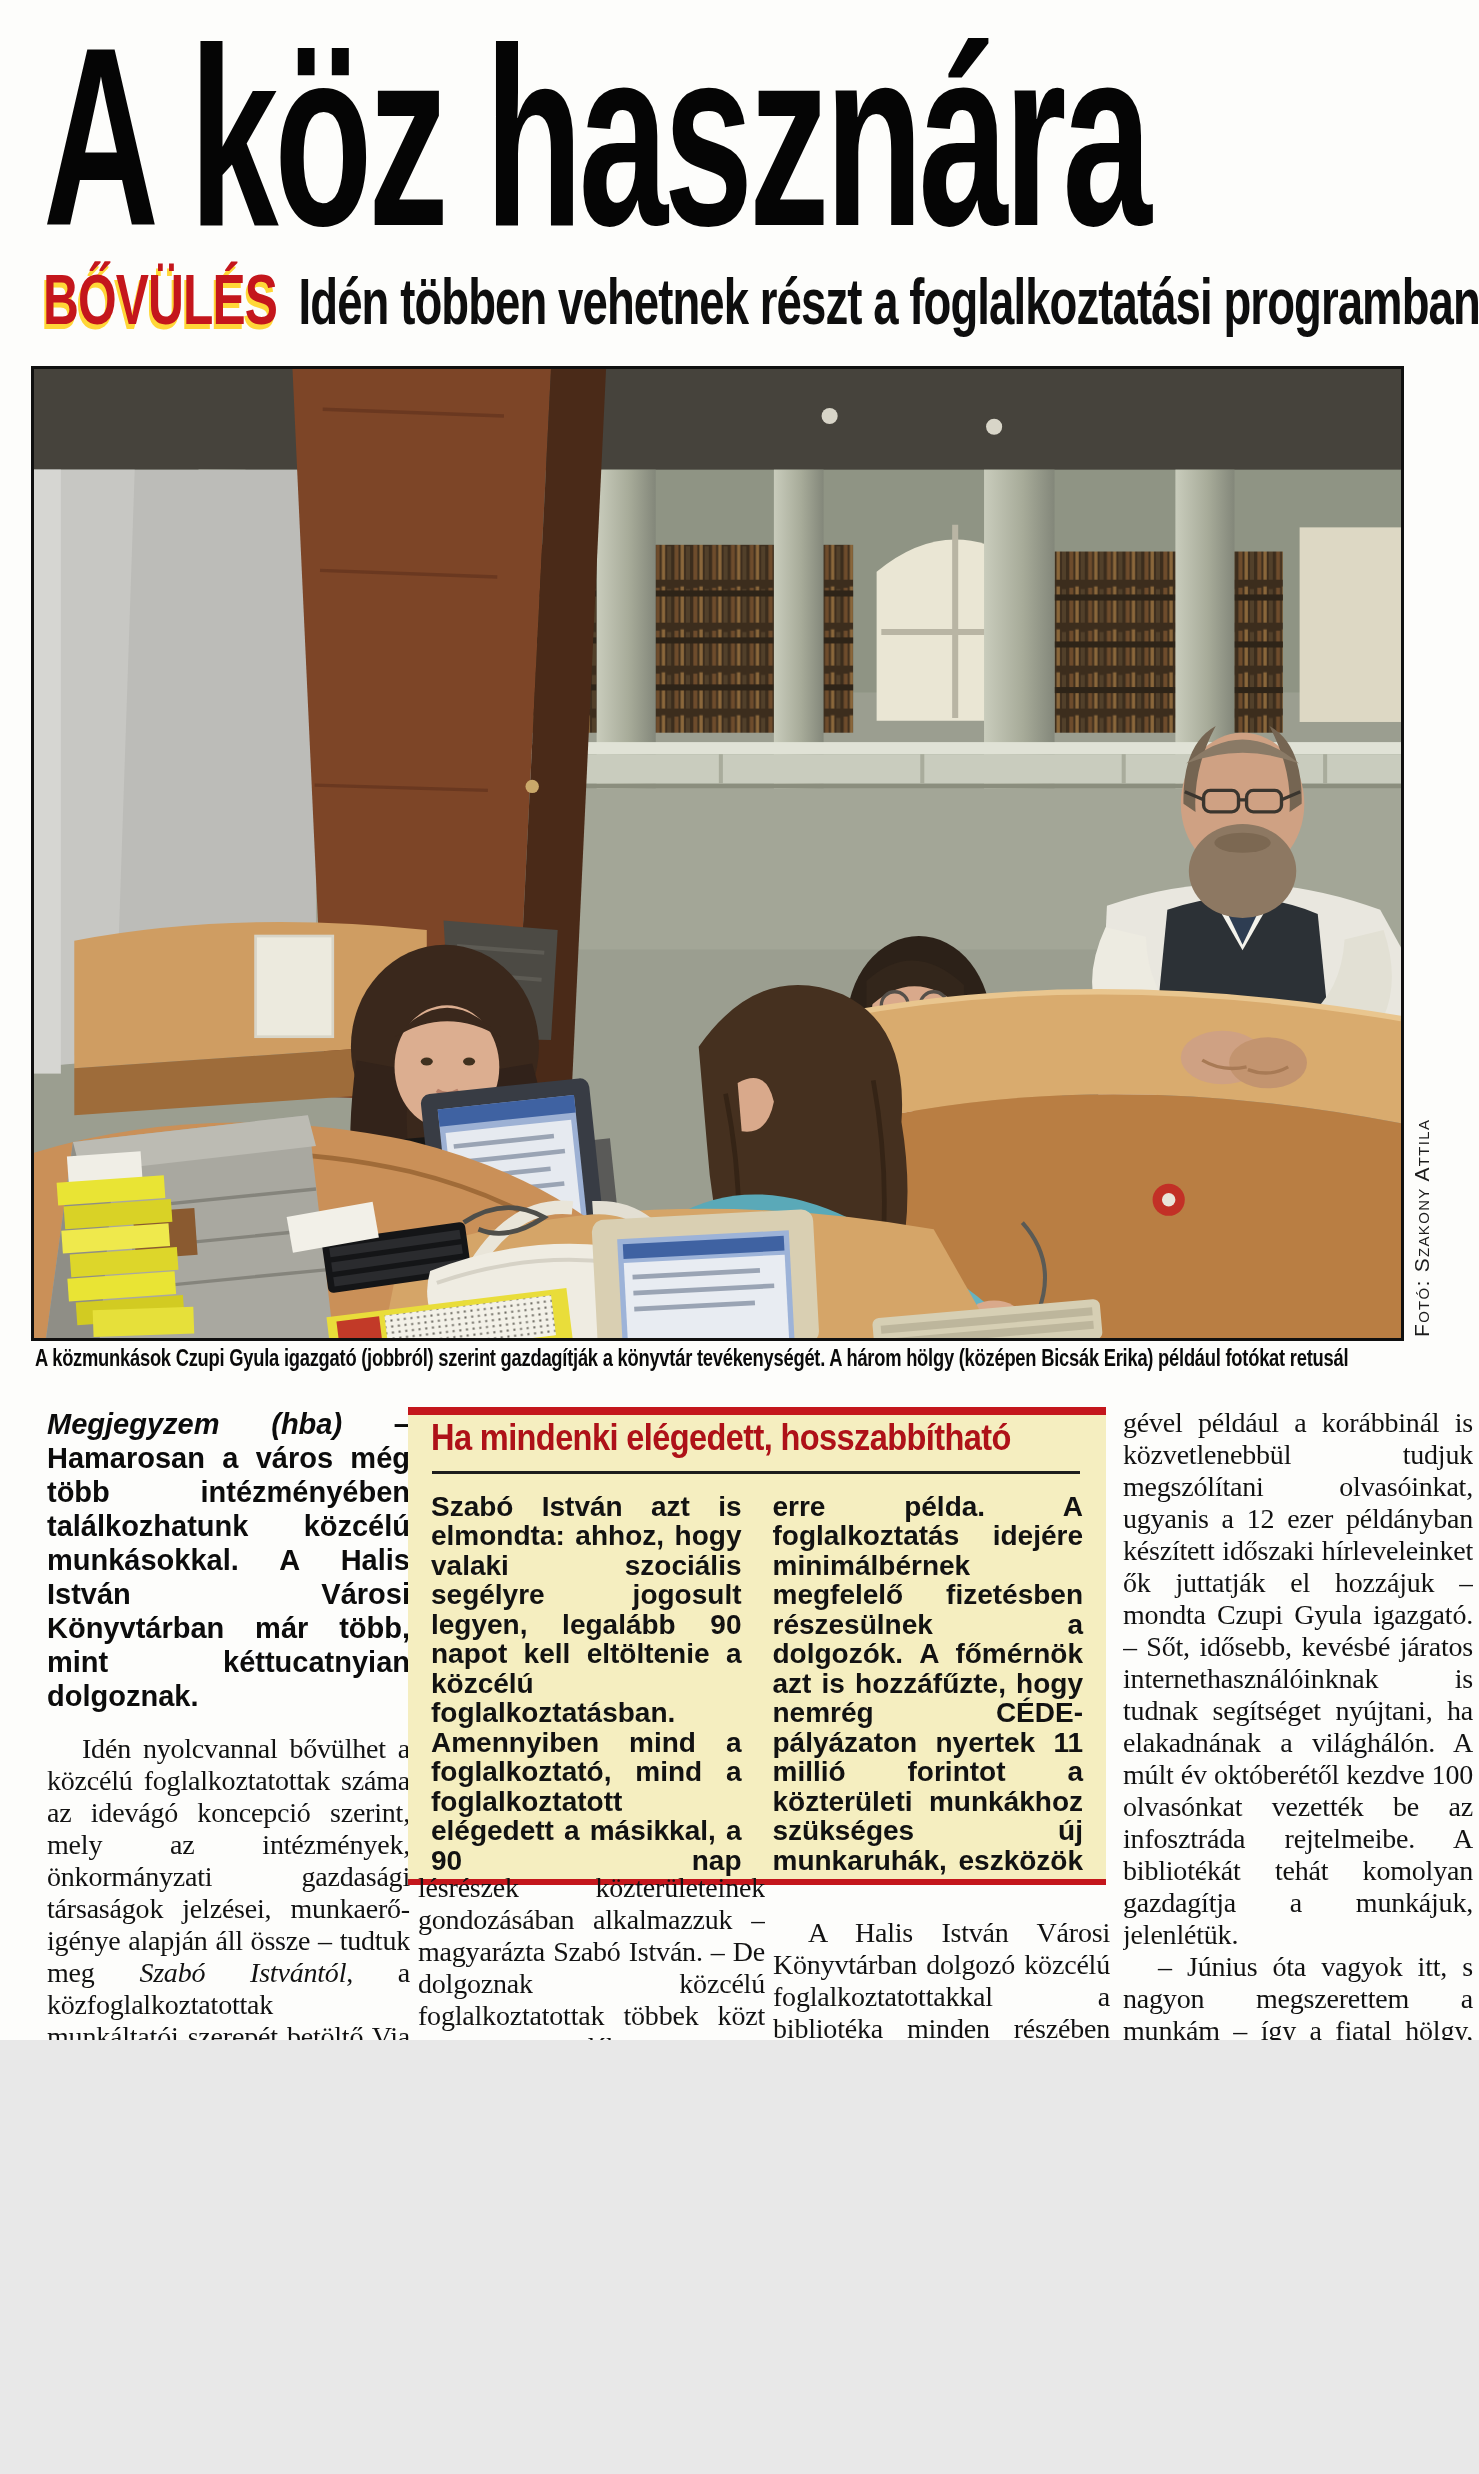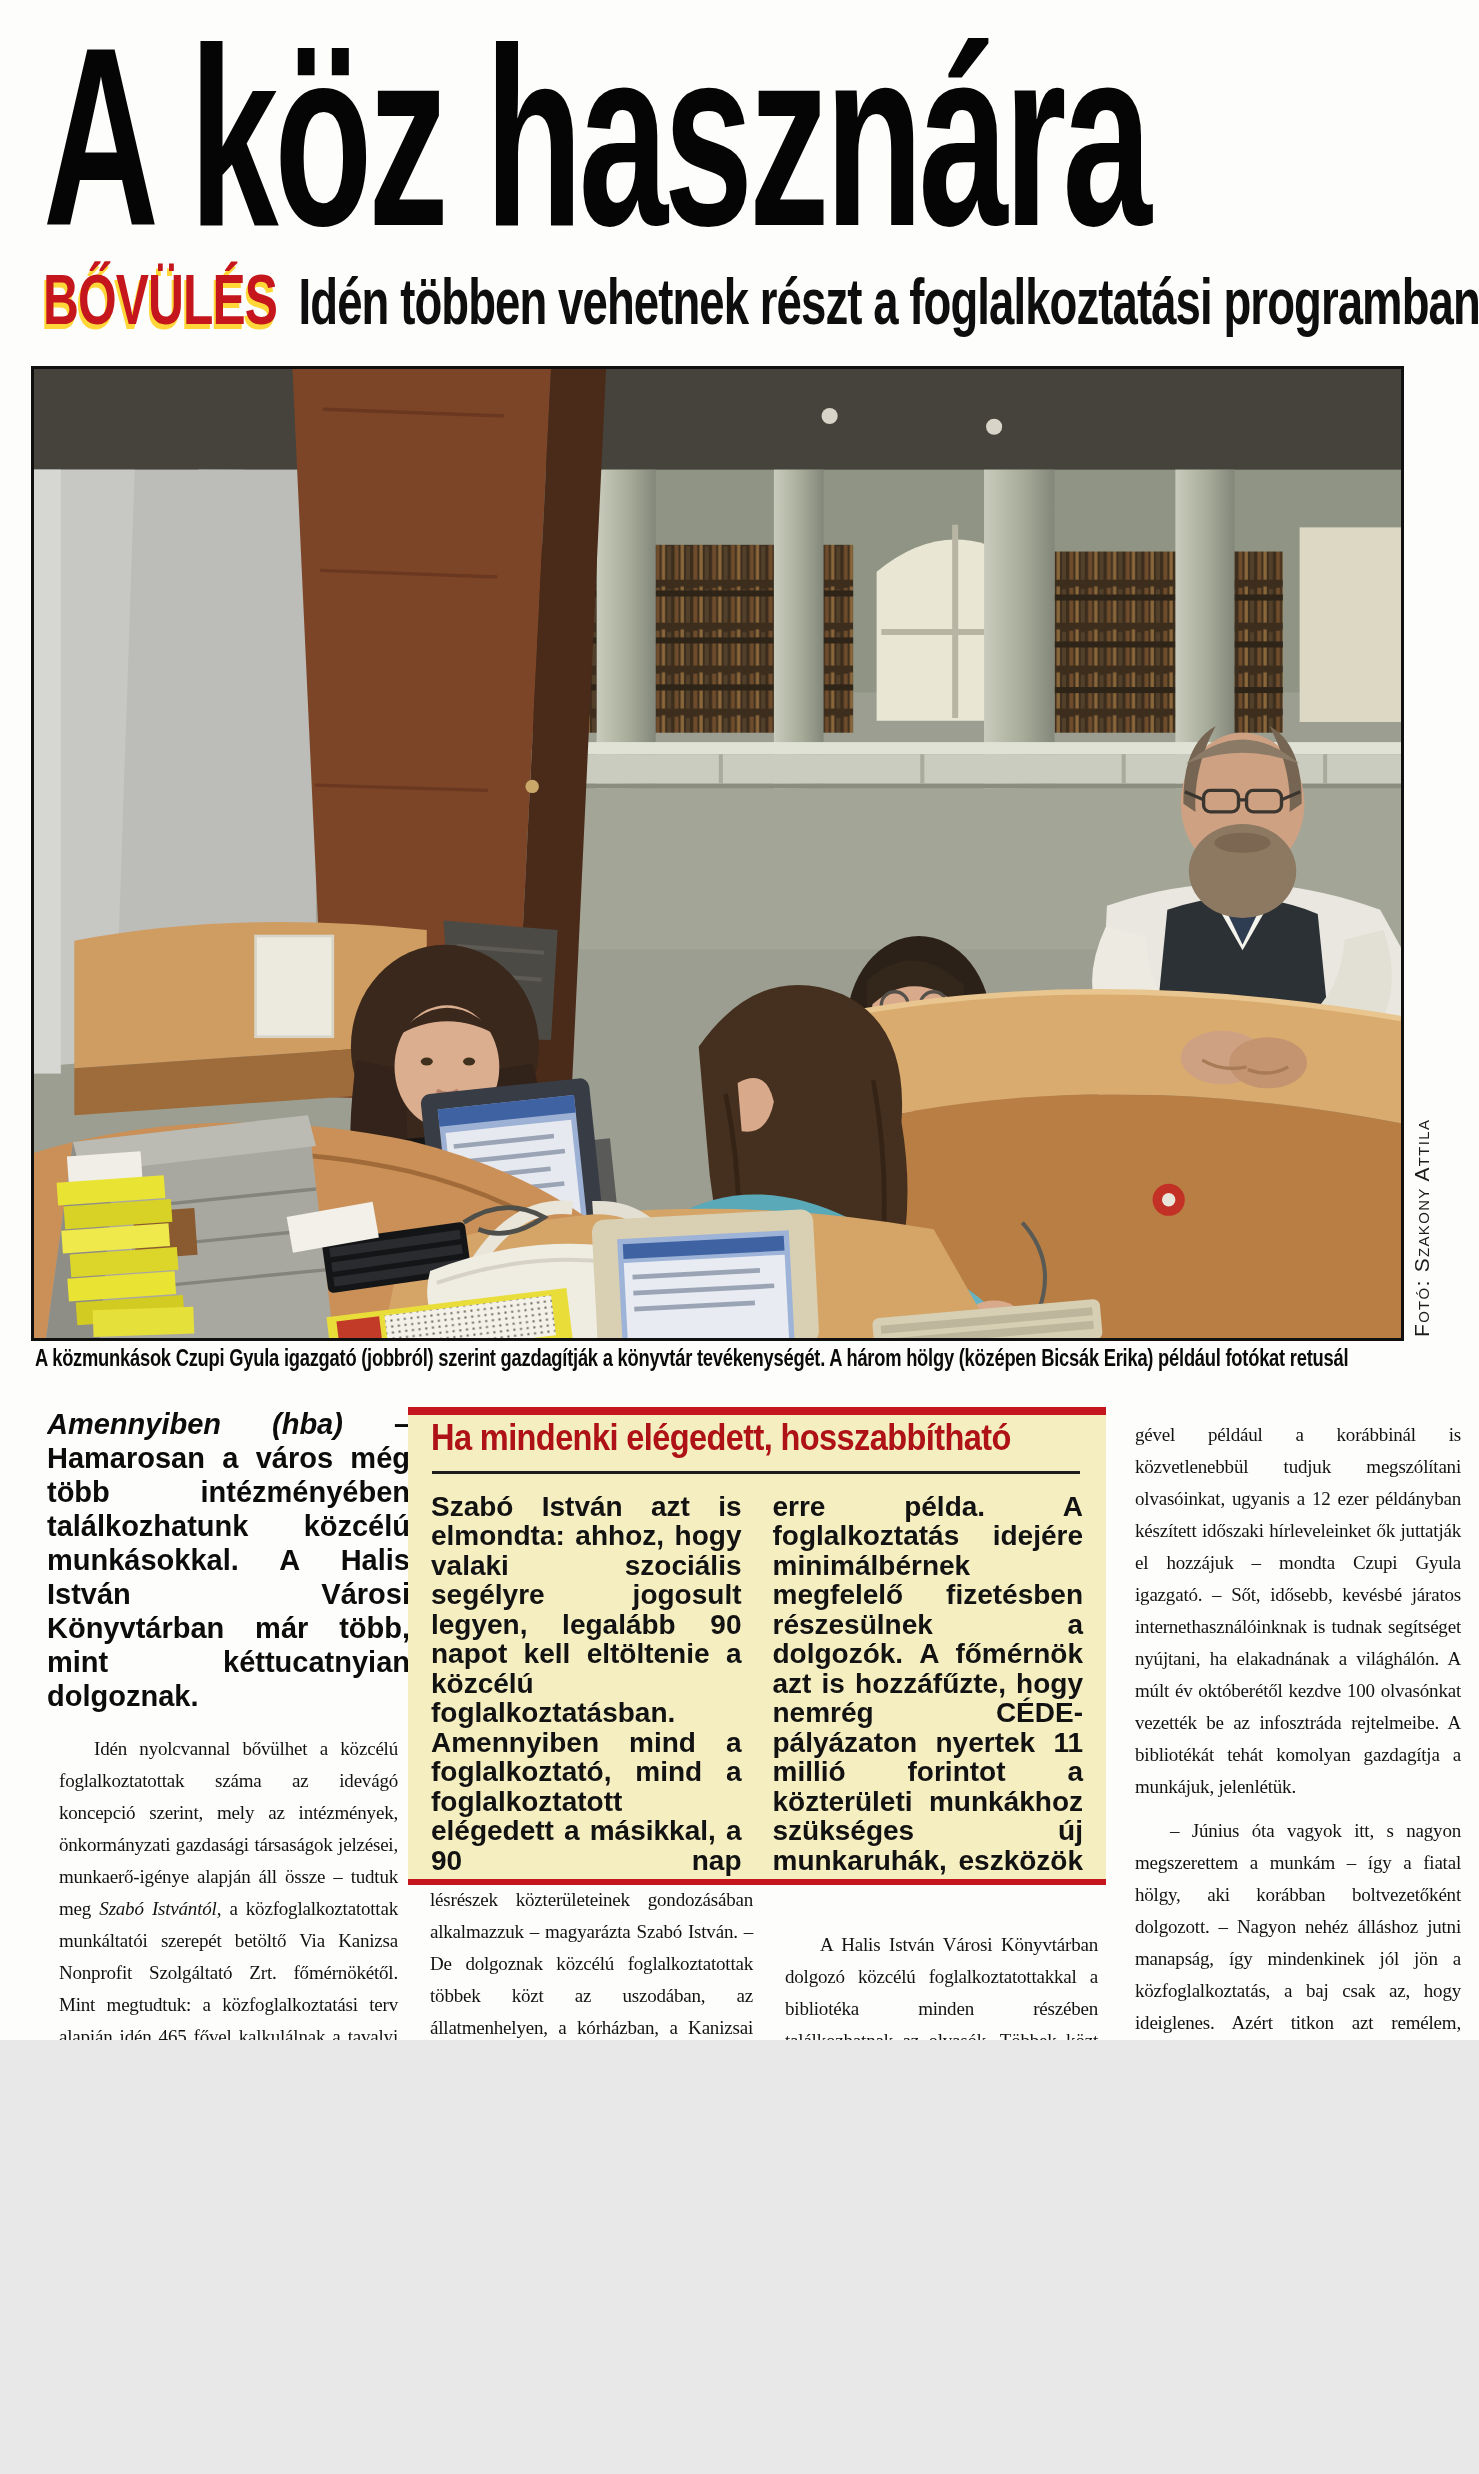"Amennyiben" span.location { text: Amennyiben -> Megjegyzem }
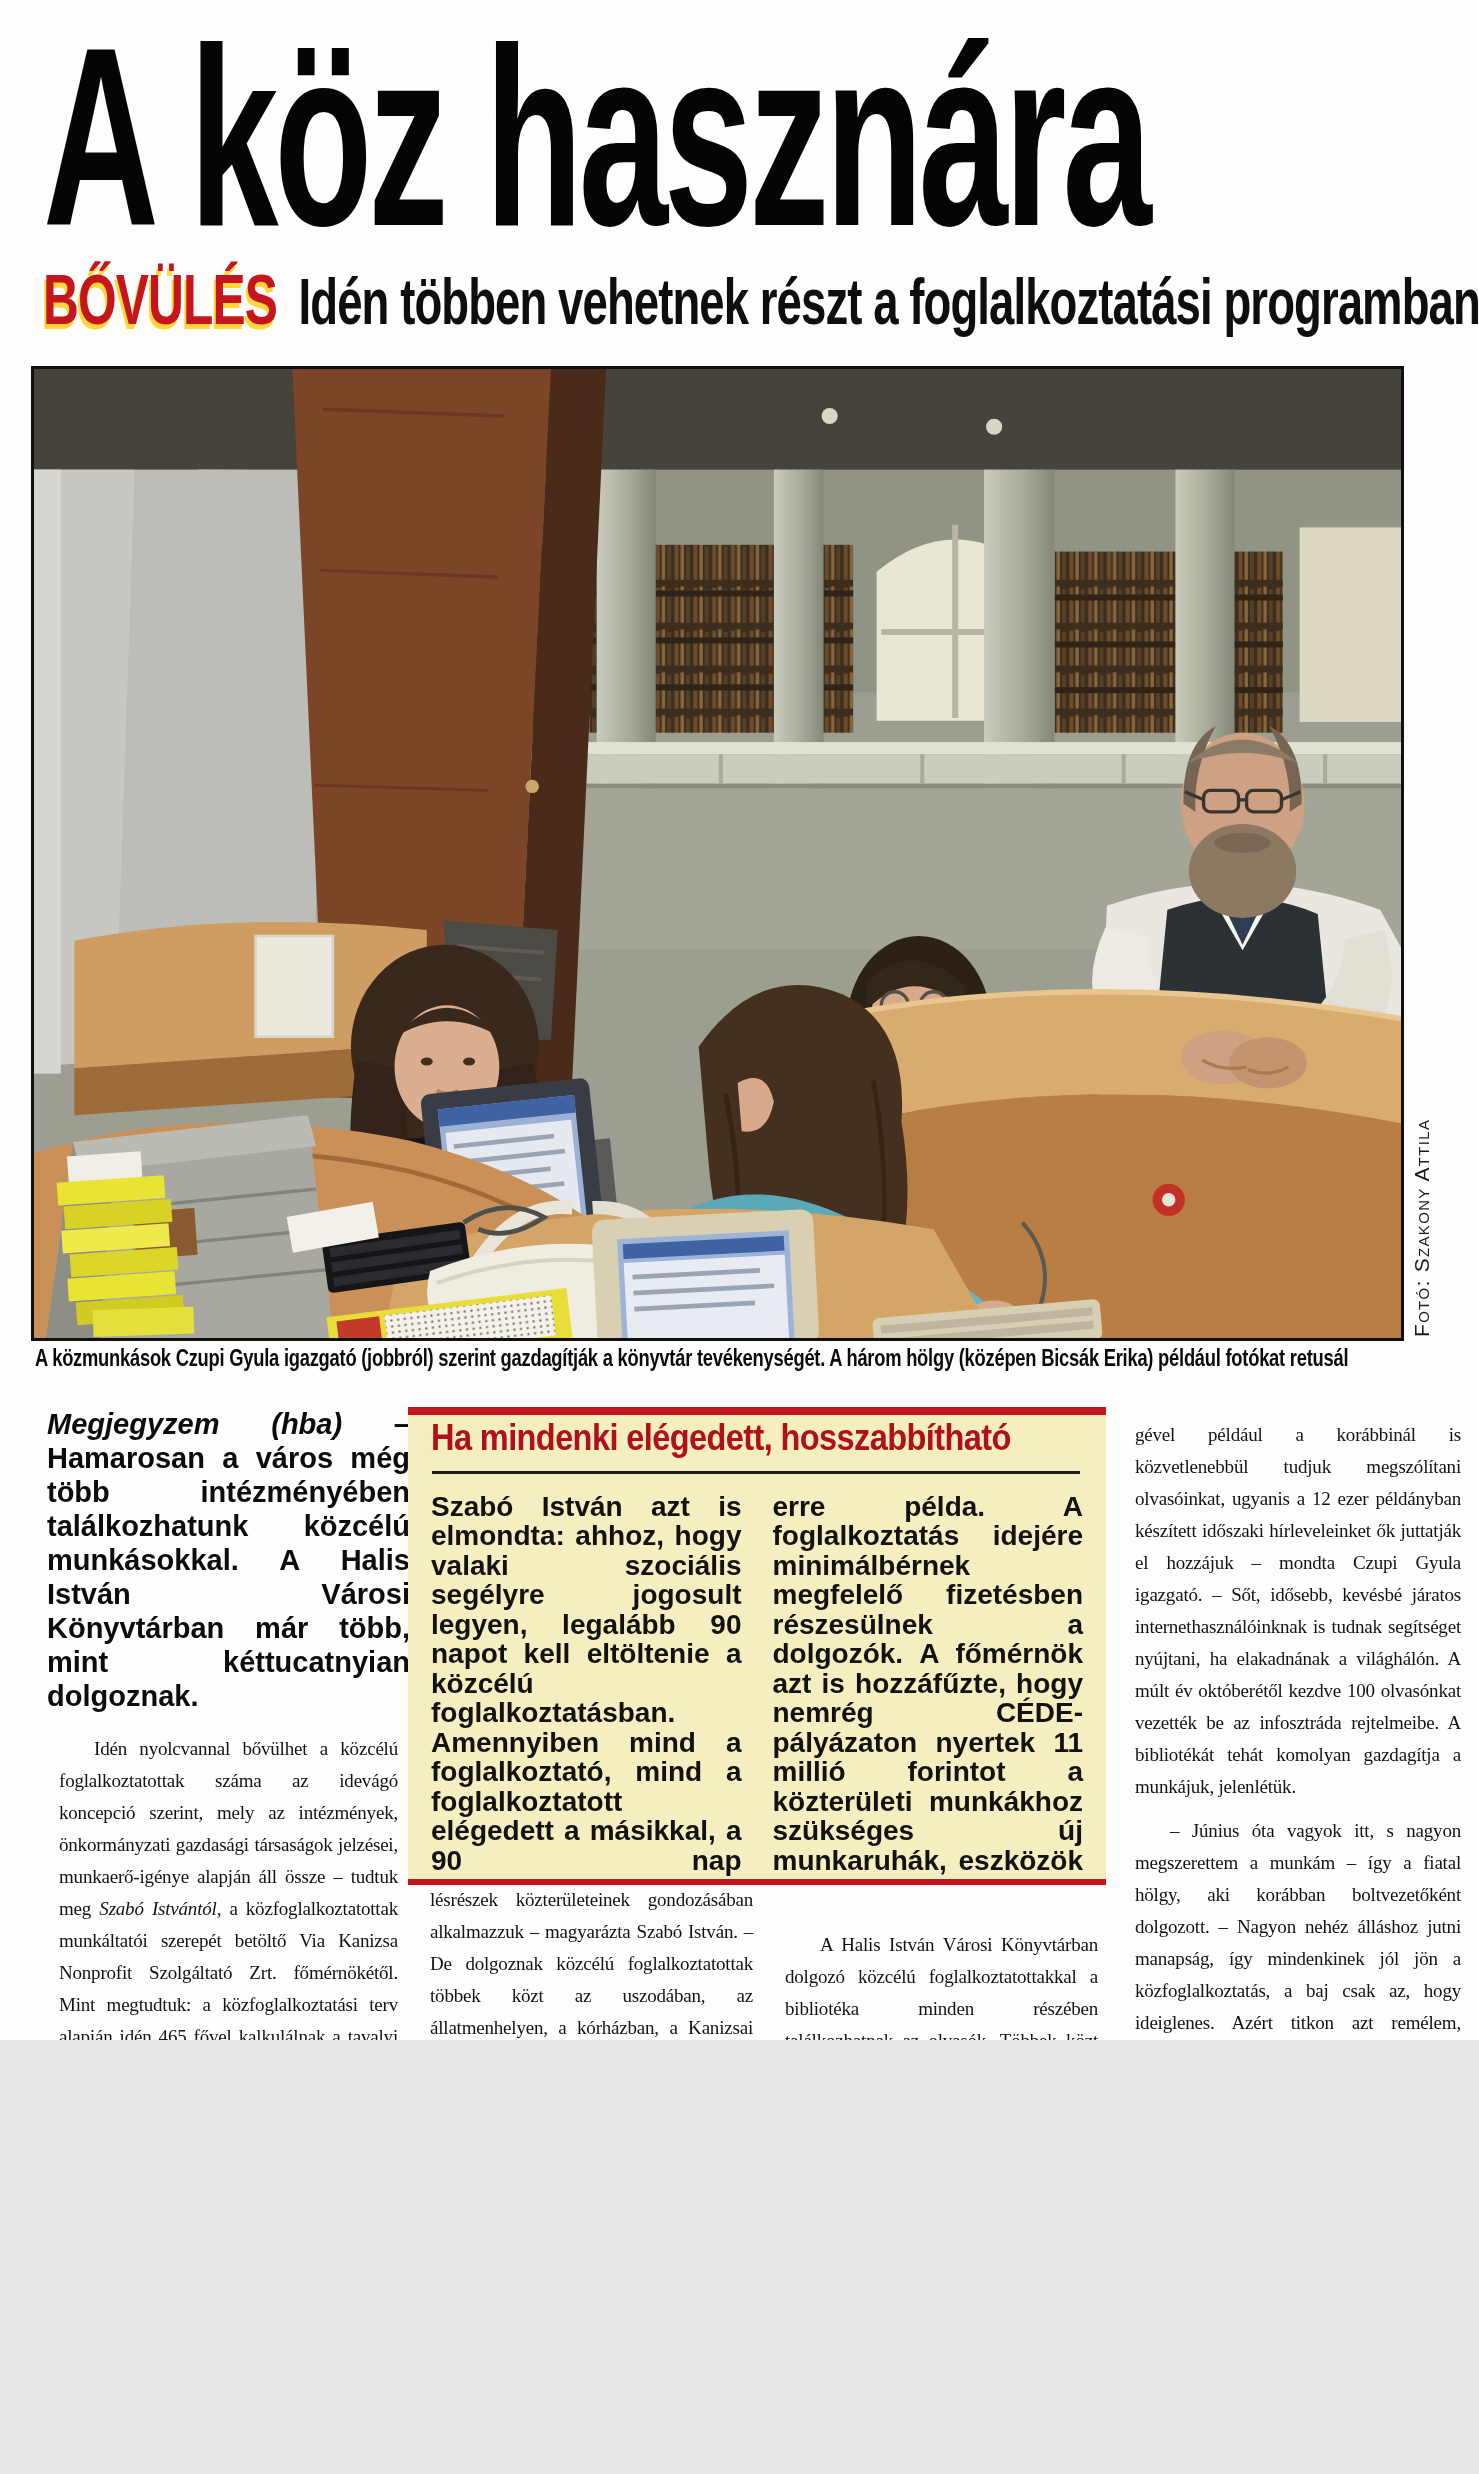"gével például a korábbinál is" .body-p { font-size: 19px -> 28px; margin: 12px -> 0 }
